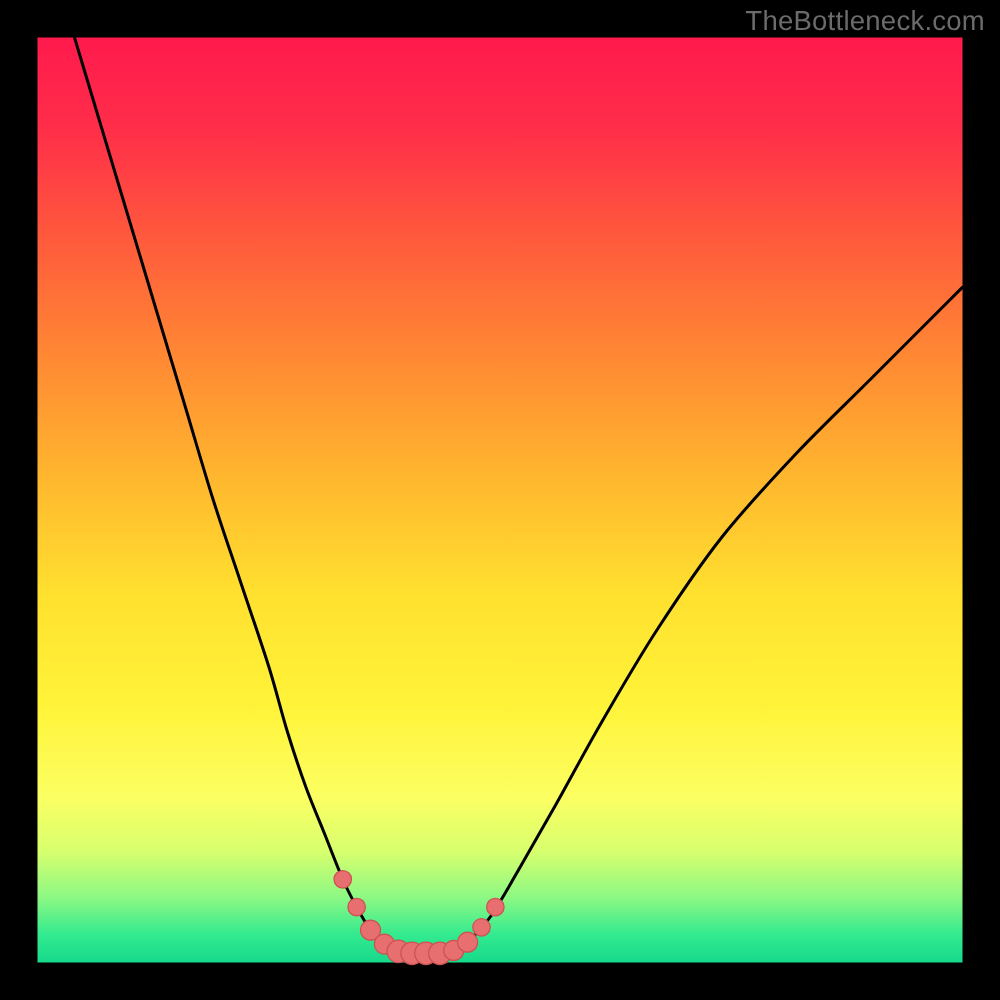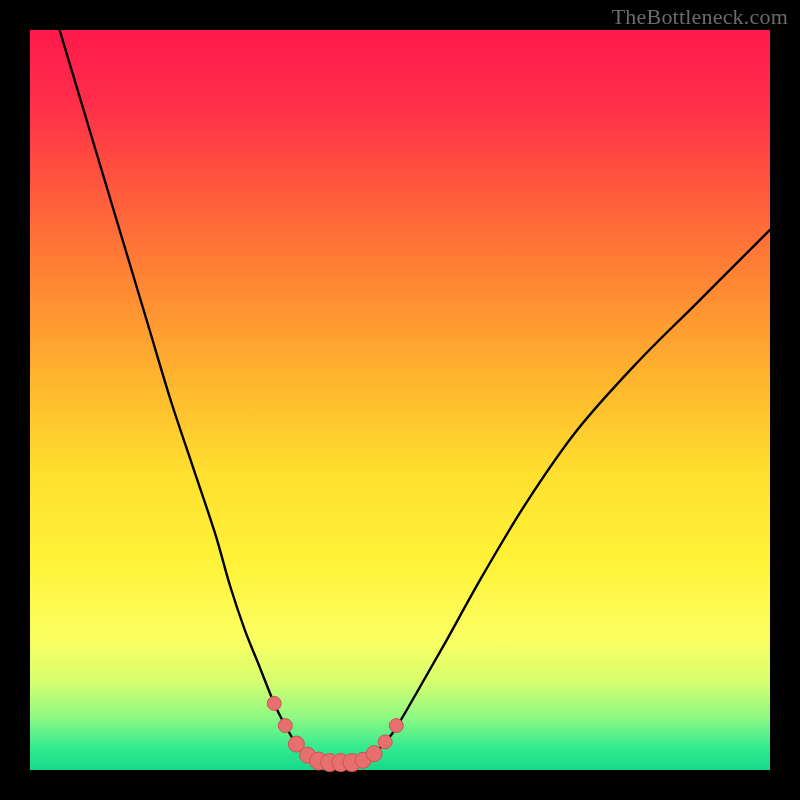"TheBottleneck.com" .frame { font-family: Liberation Serif, serif -> none }
